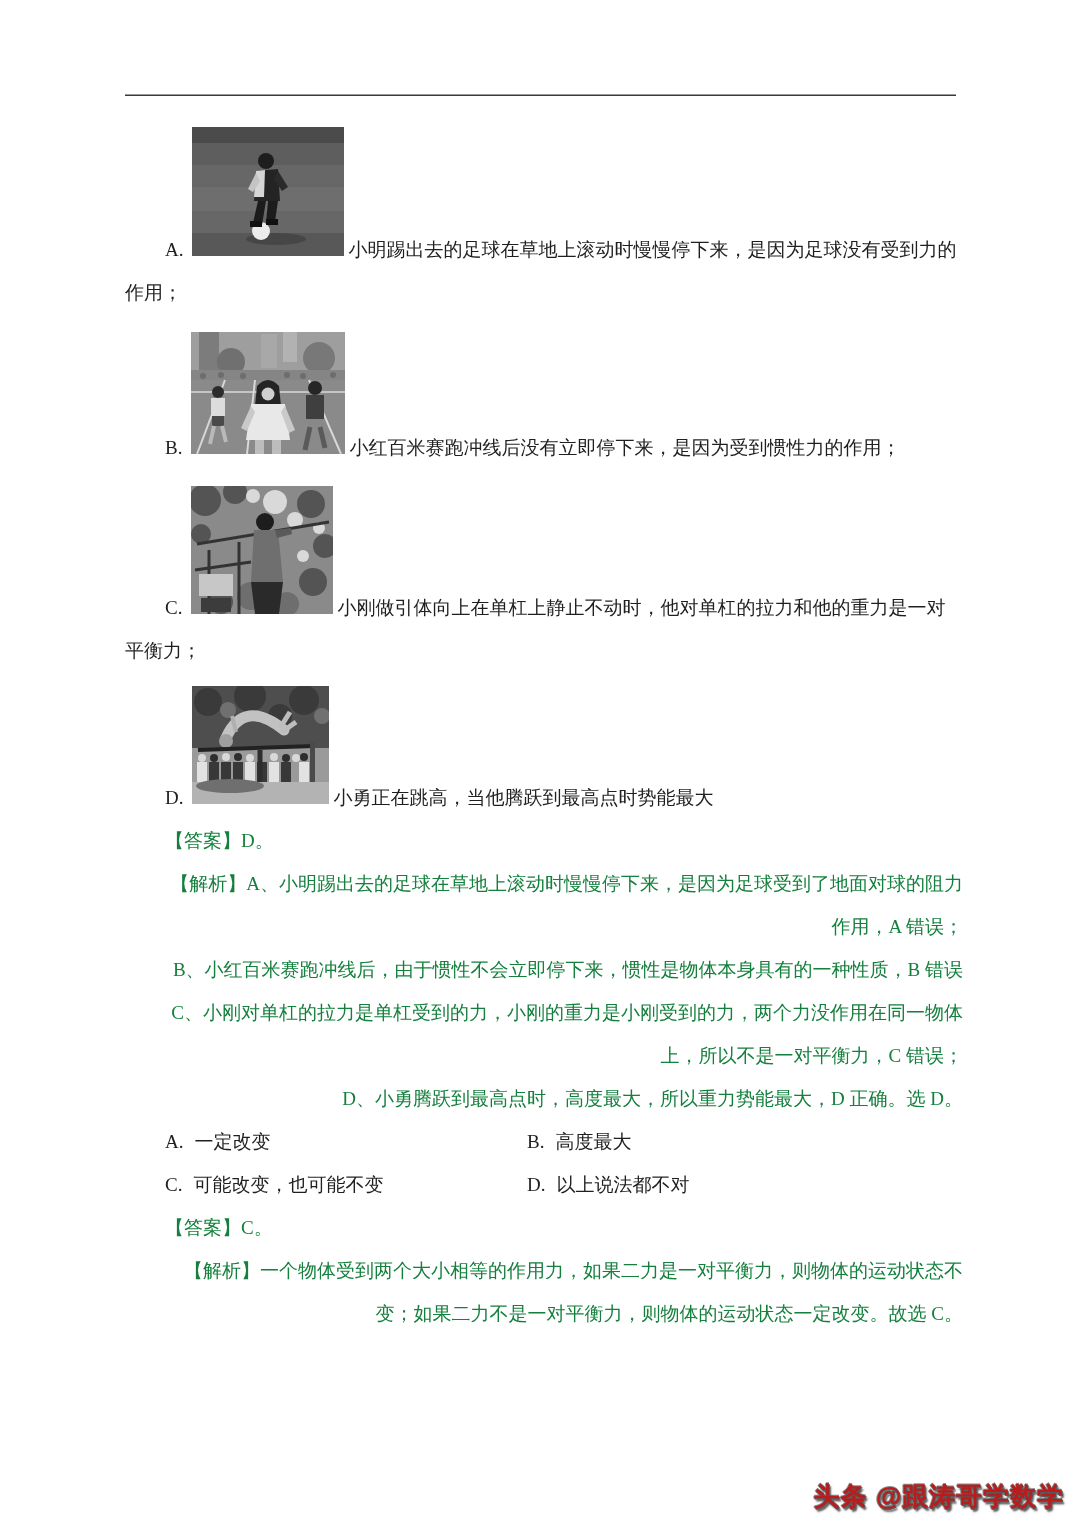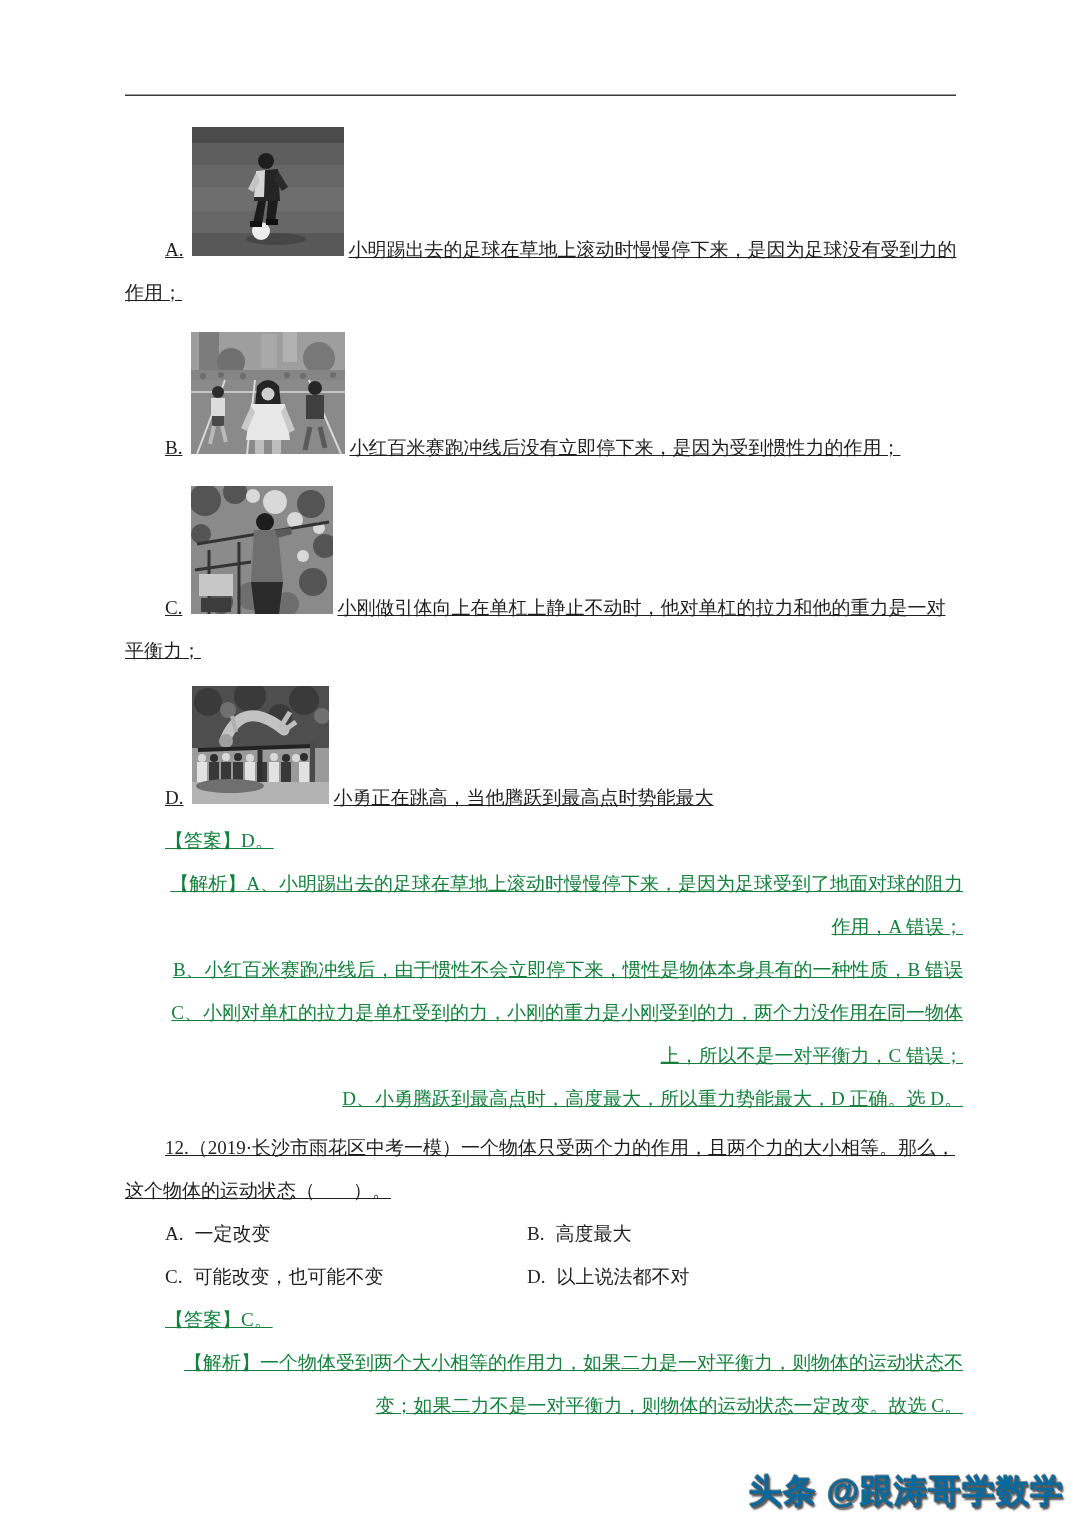"A. 小明踢出去的足球在草地上滚动时慢慢停下来，是因为足球没有受到力的作用；" p { text-decoration: underline -> none }
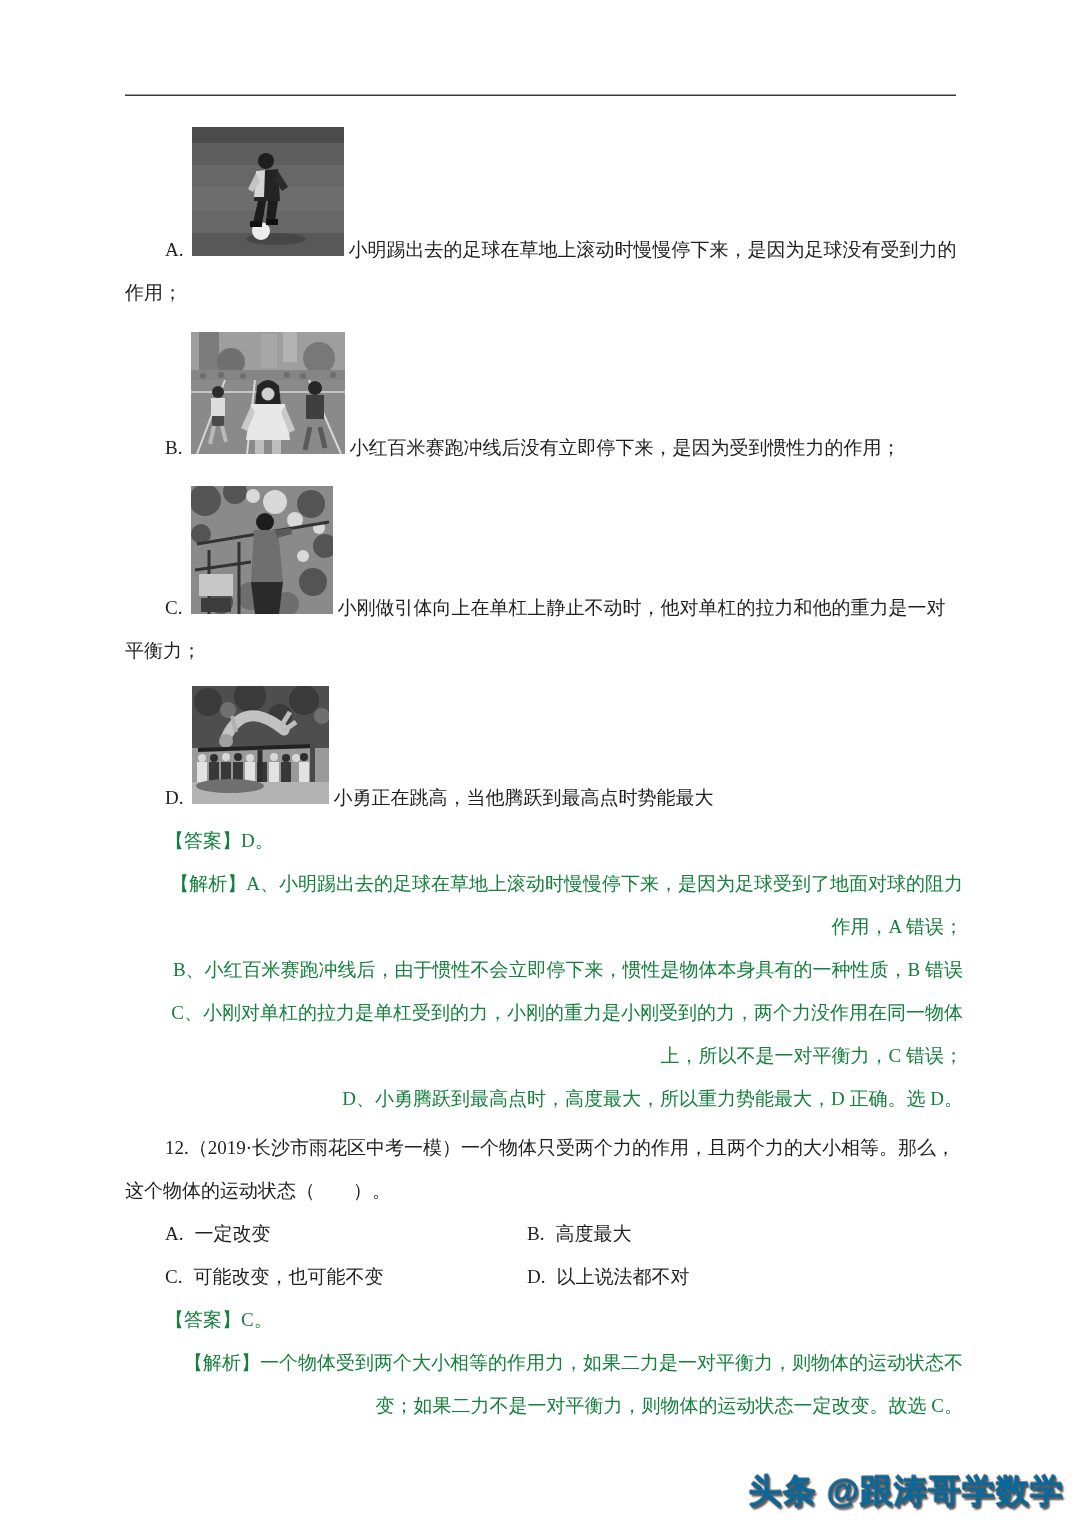"12.（2019·长沙市雨花区中考一模）一个物体只受两个力的作用，且两个力的大小" p.stem { html: <p>12.（2019·长沙市雨花区中考一模）一个物体只受两个力的作用，且两个力的大小相等。那么，这个物体的运动状态（ ）。</p> -> none }
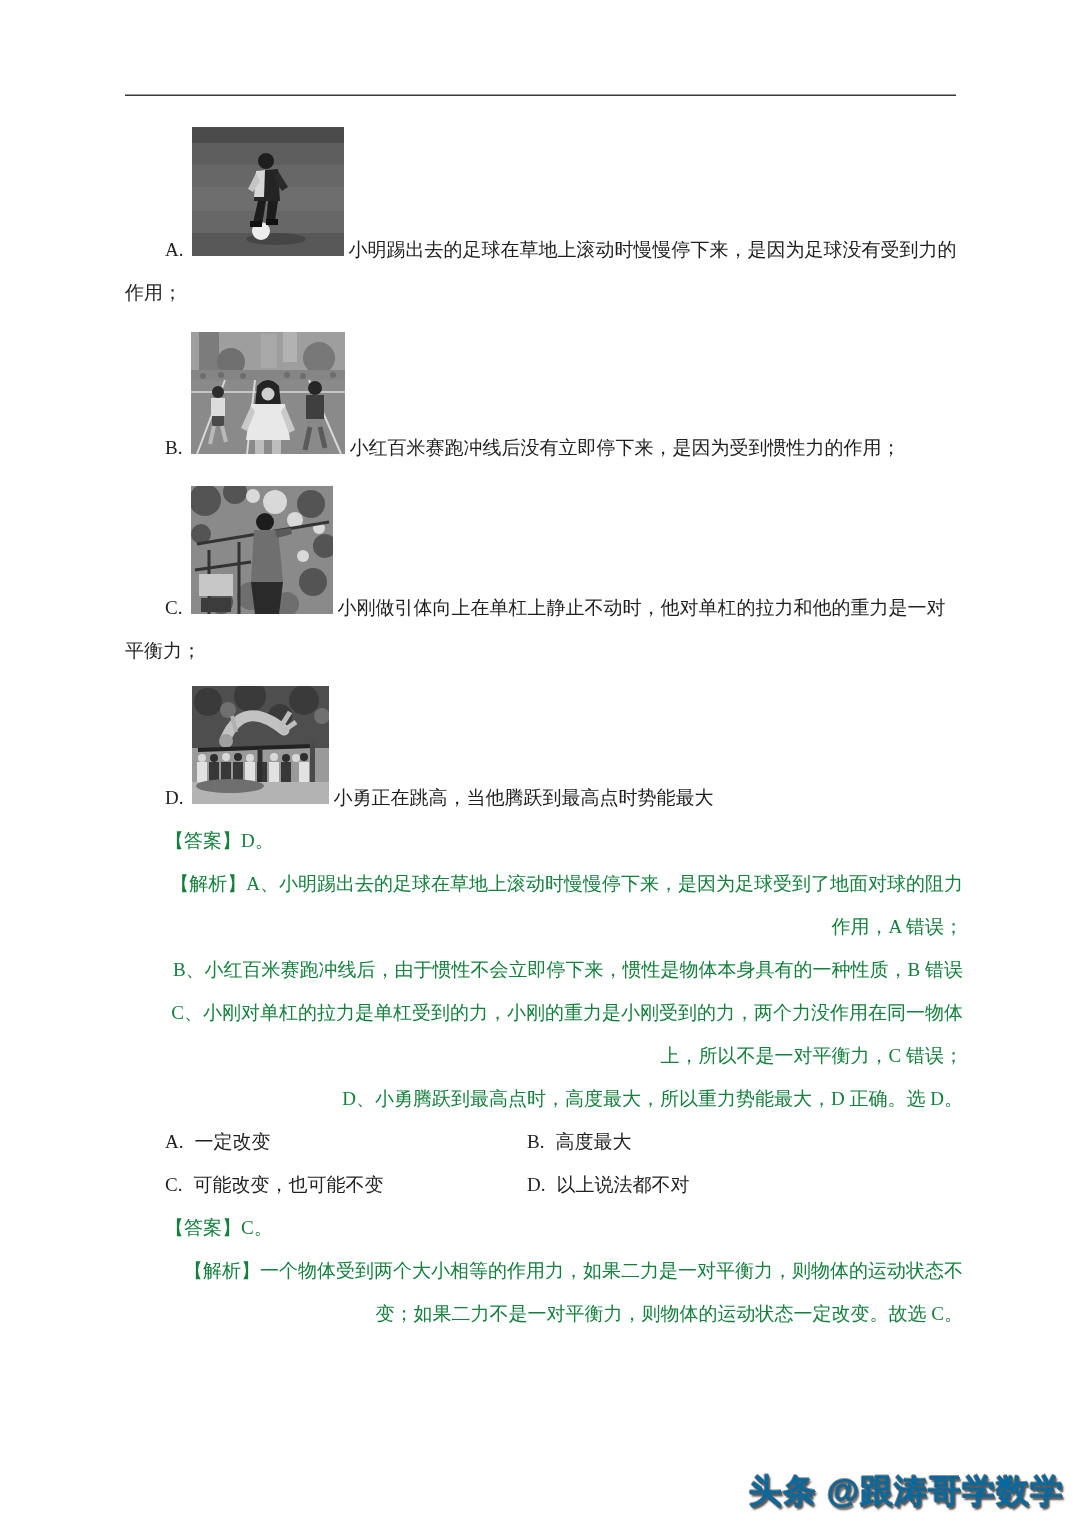"头条 @跟涛哥学数学" .watermark { color: #0369a1 -> #b91c1c; font-size: 33px -> 26px }
